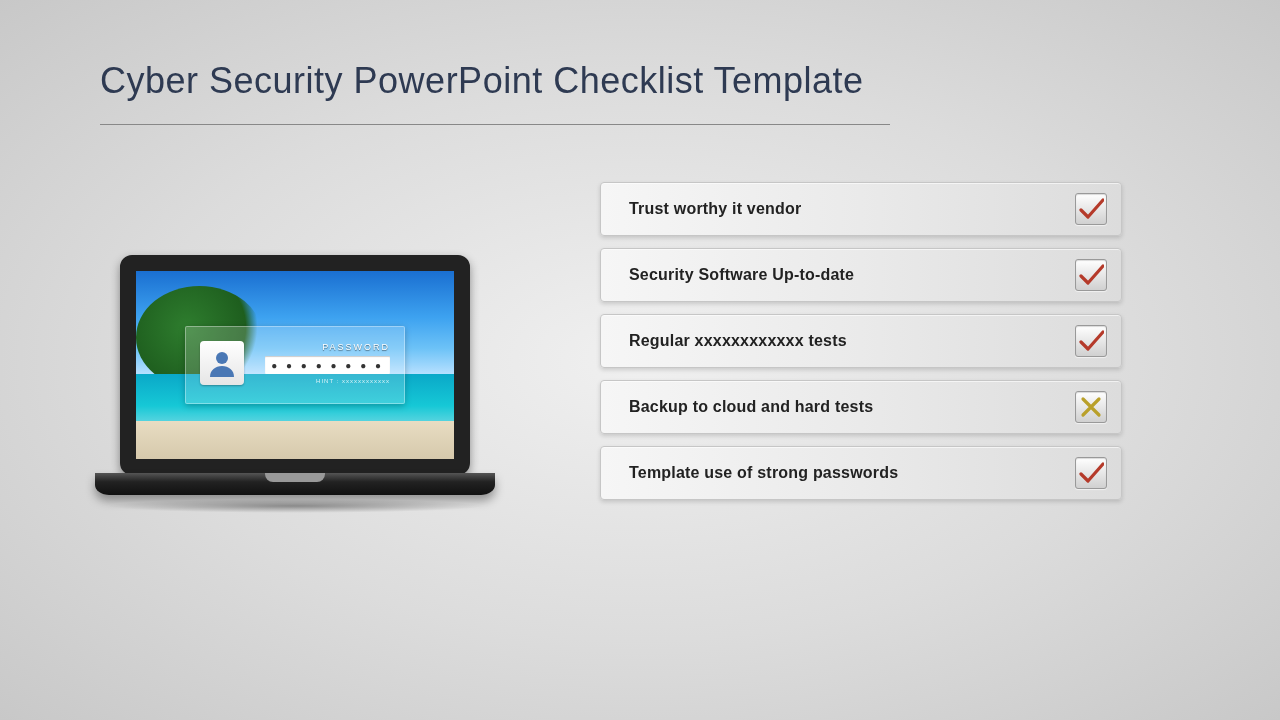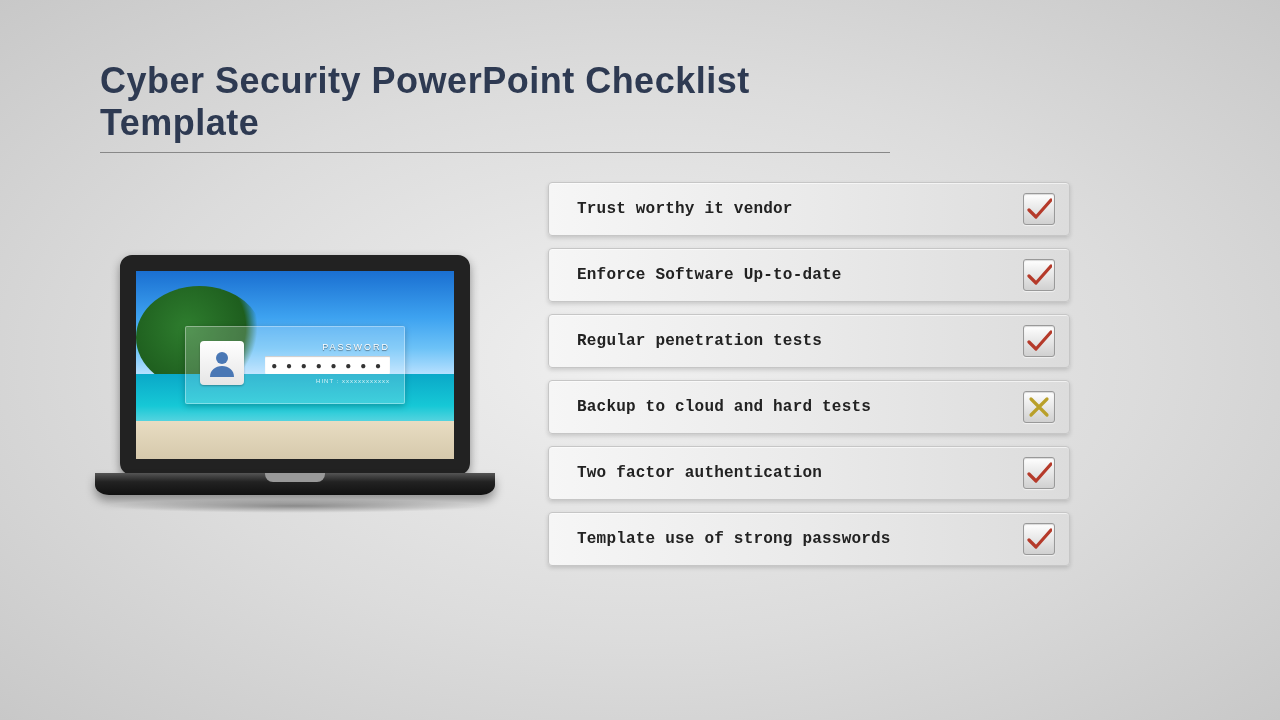"Cyber Security PowerPoint Checklist" .title { font-weight: 700 -> 400; padding-bottom: 8px -> 22px }
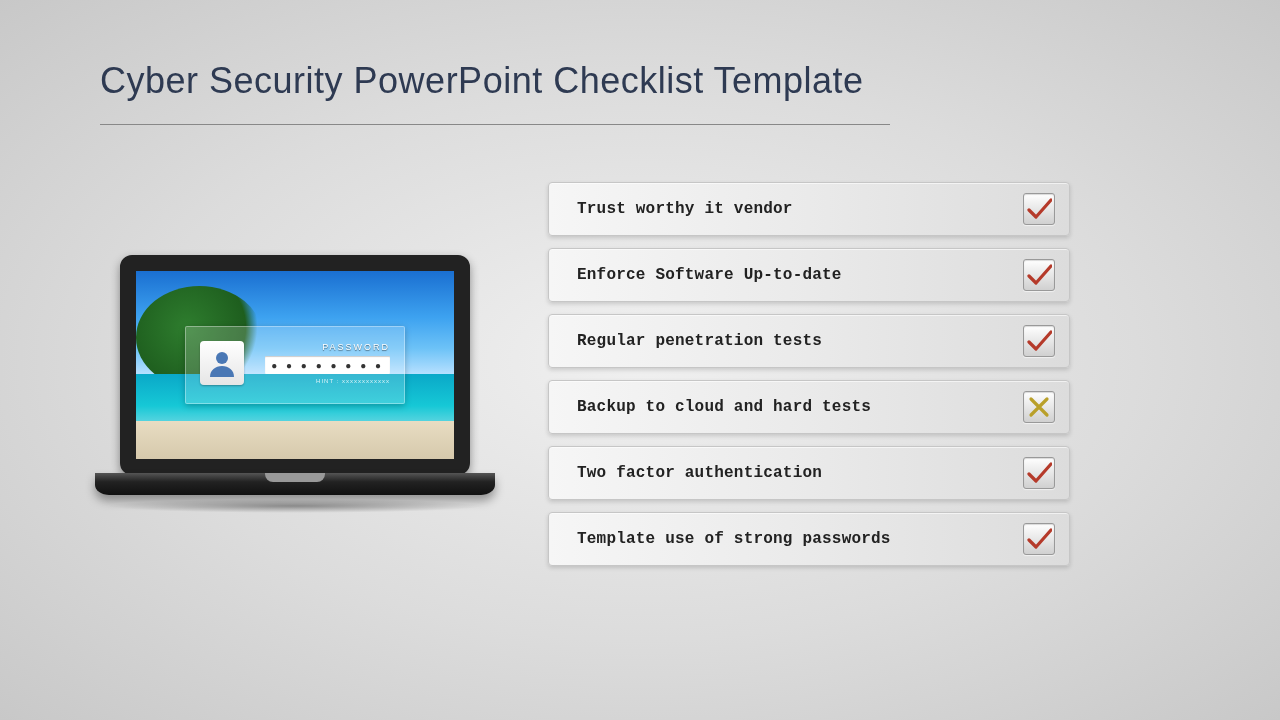"Trust worthy it vendor" .checklist { font-family: Liberation Mono, monospace -> none; left: 548px -> 600px }
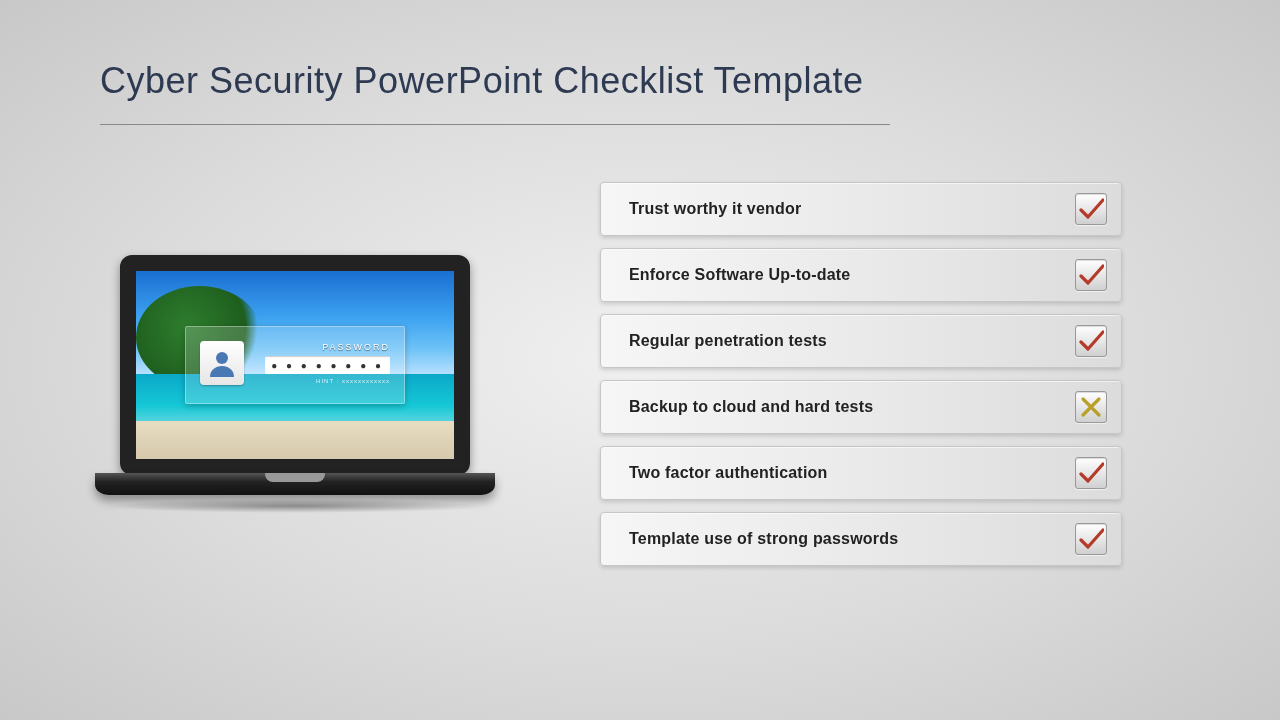"Enforce Software Up-to-date" span.item-label { text: Enforce -> Security }
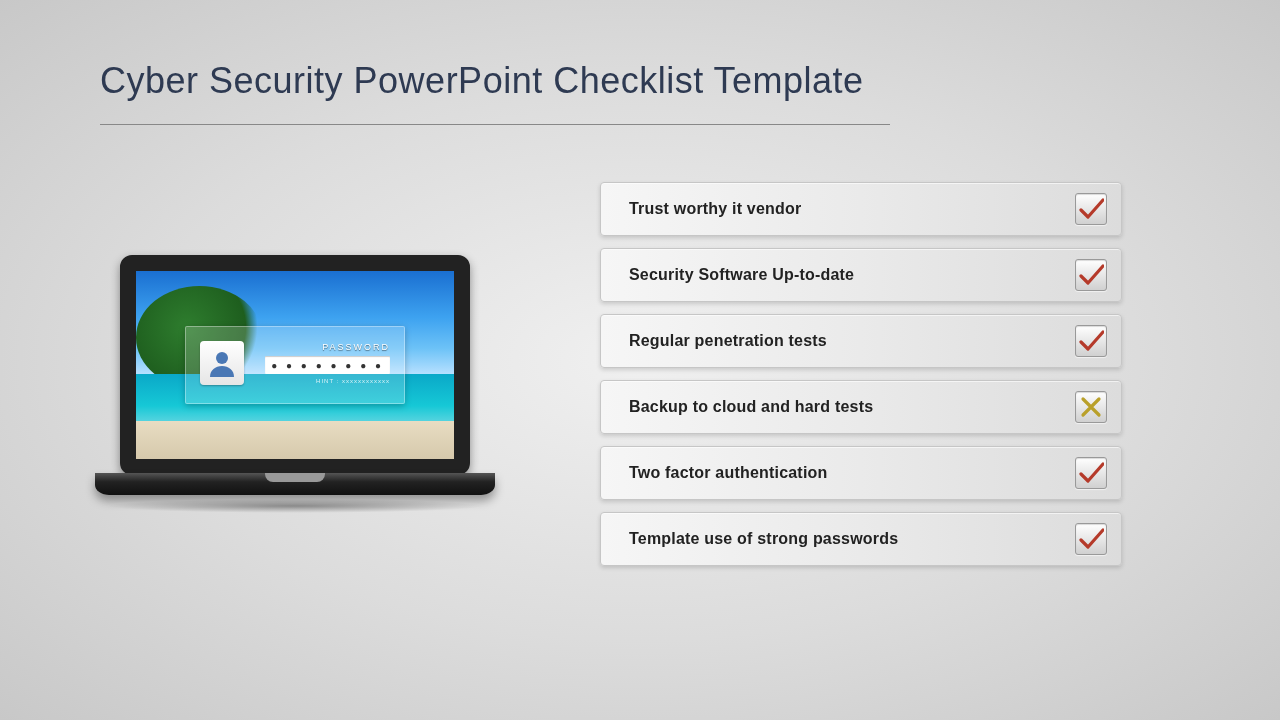"Regular penetration tests" span.item-label { text: penetration -> xxxxxxxxxxxx }
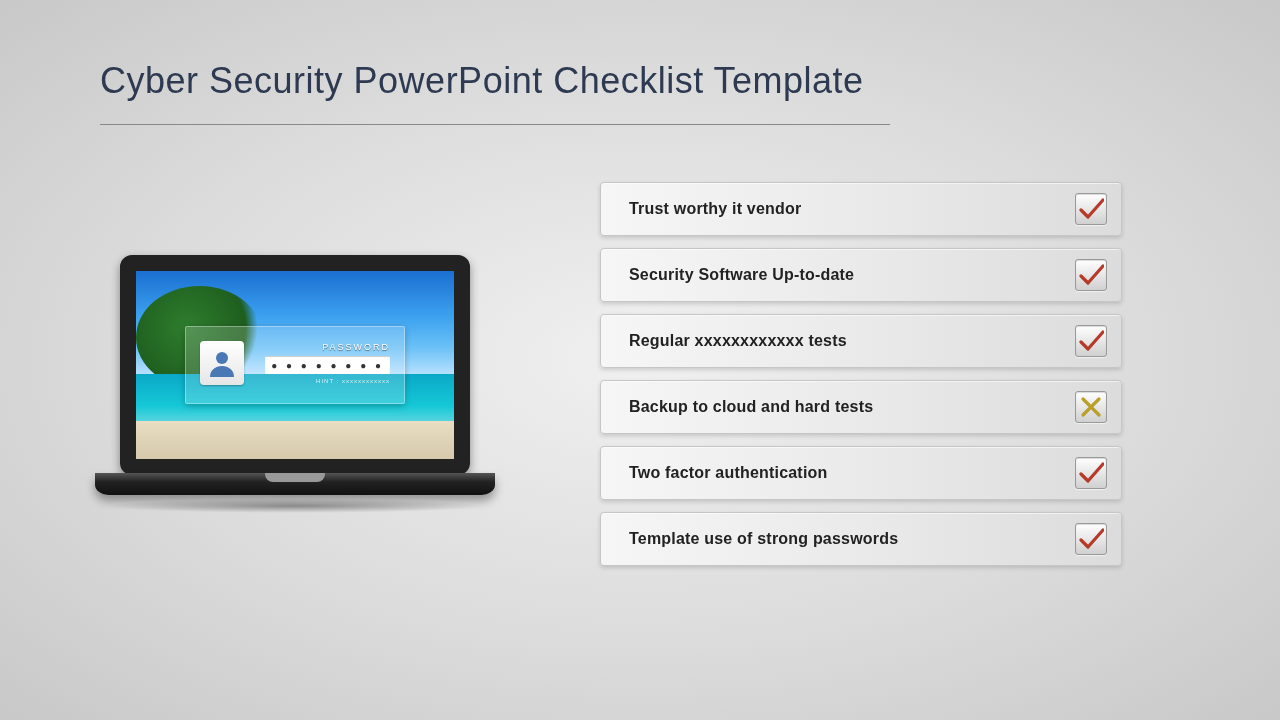"Two factor authentication" div.item { html: <div> <span>Two factor authentication</span> <span> <svg> <path></path> </svg> </span> </div> -> none }
